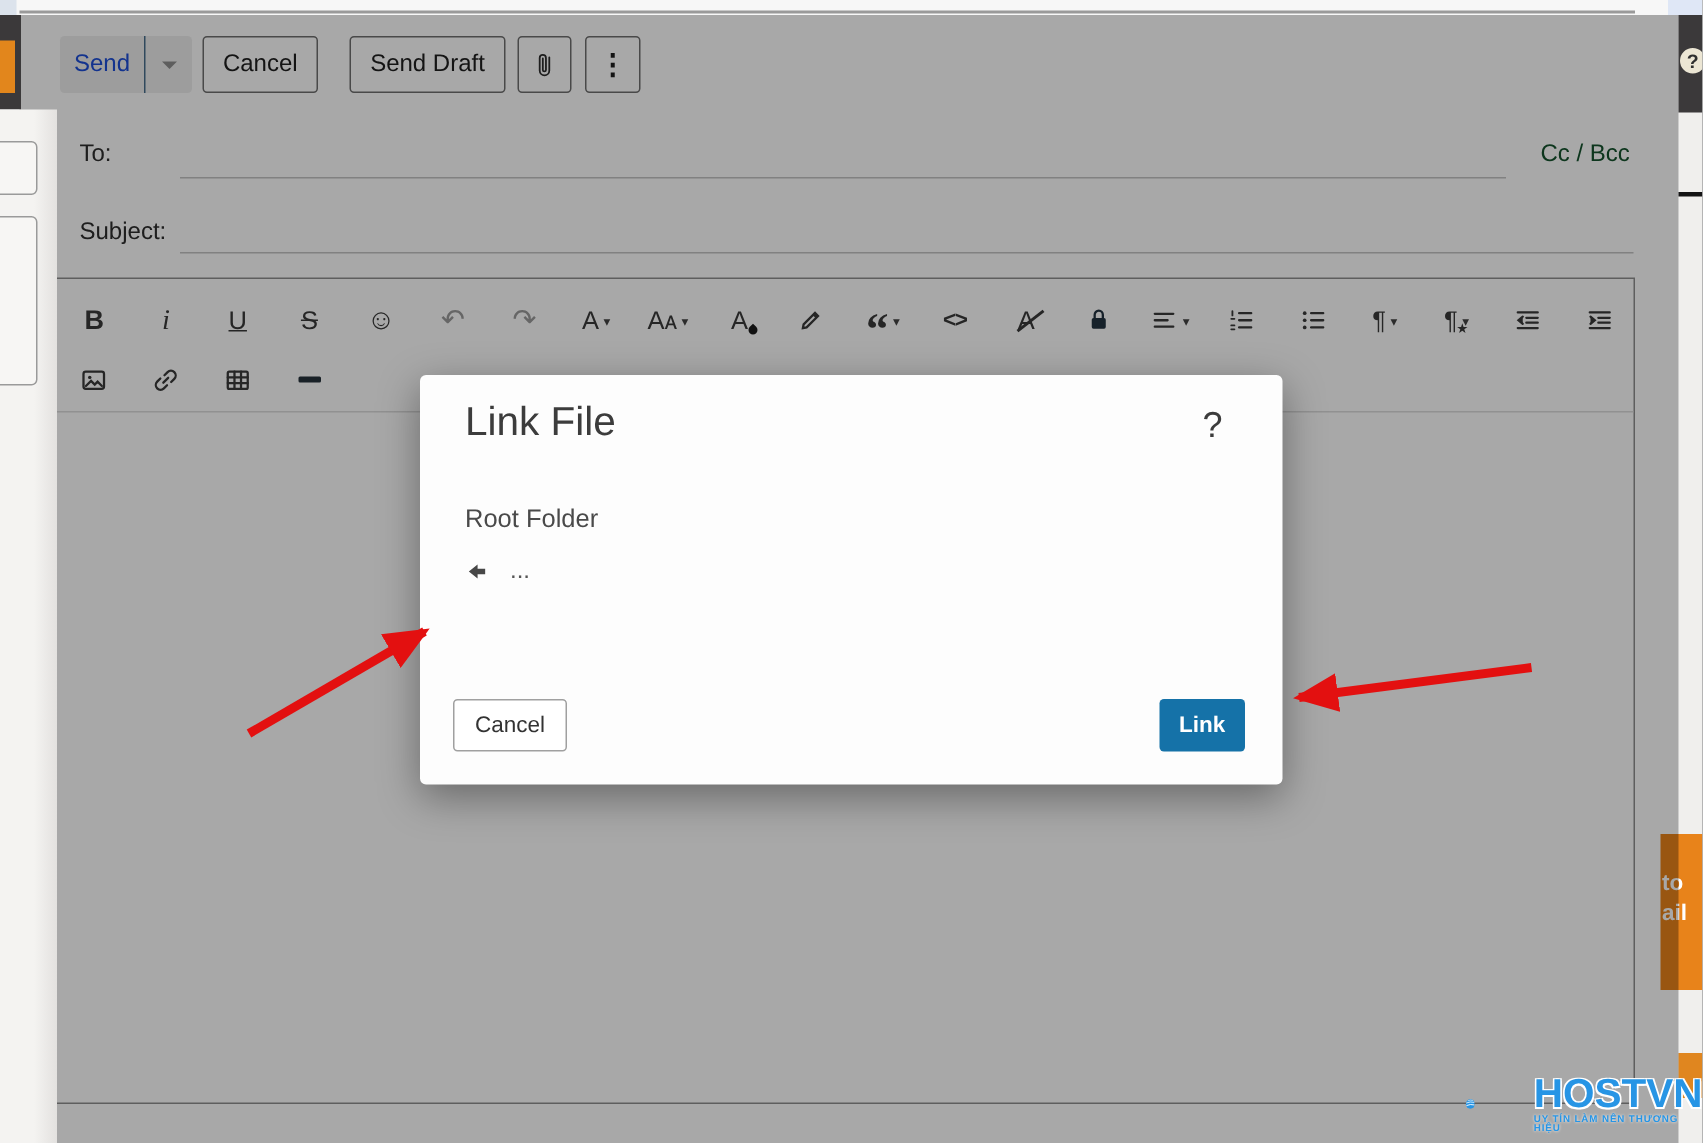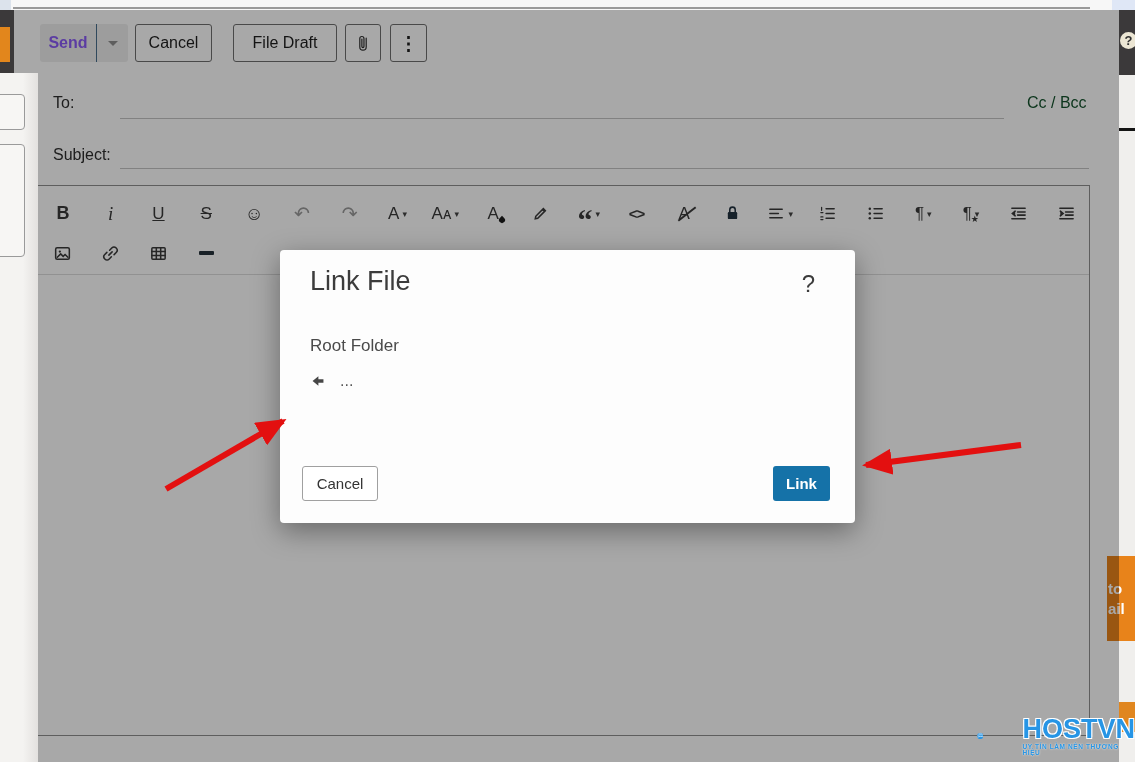"Send" #send-main { color: #8b5cf6 -> #1d4ed8; font-weight: bold -> none }
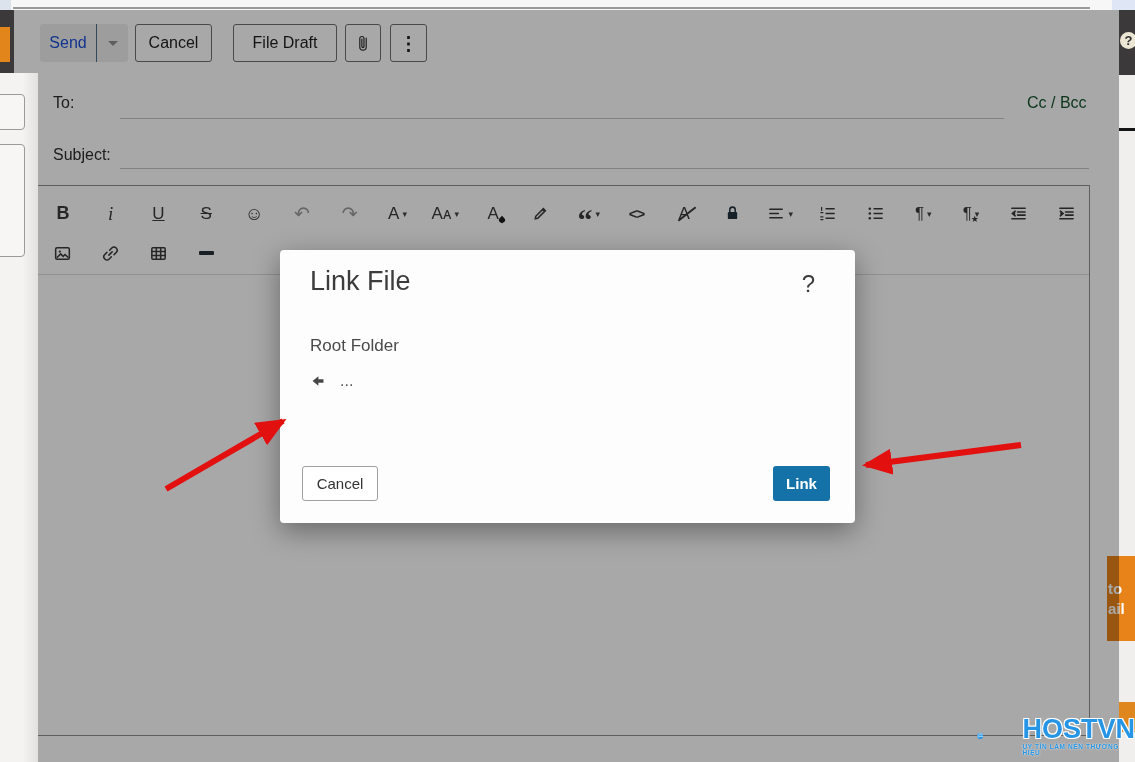"File Draft" button.btn { text: File -> Send }
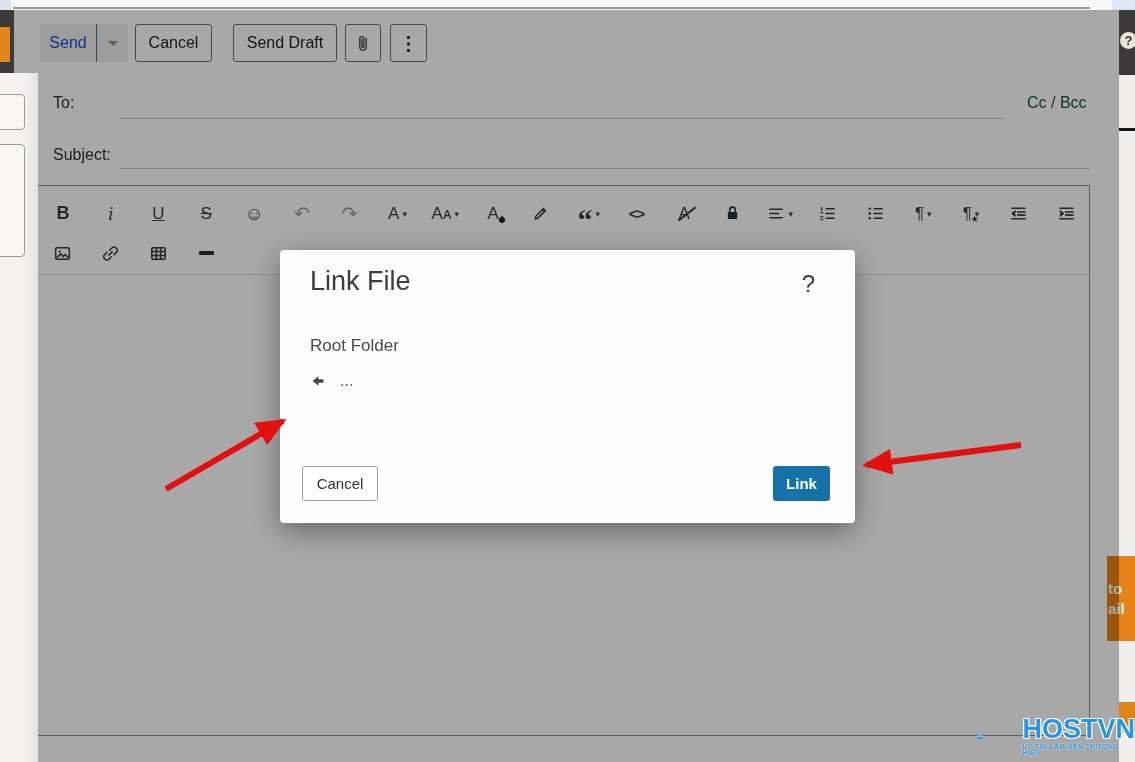"to" #toast { height: 85px -> 104px }
